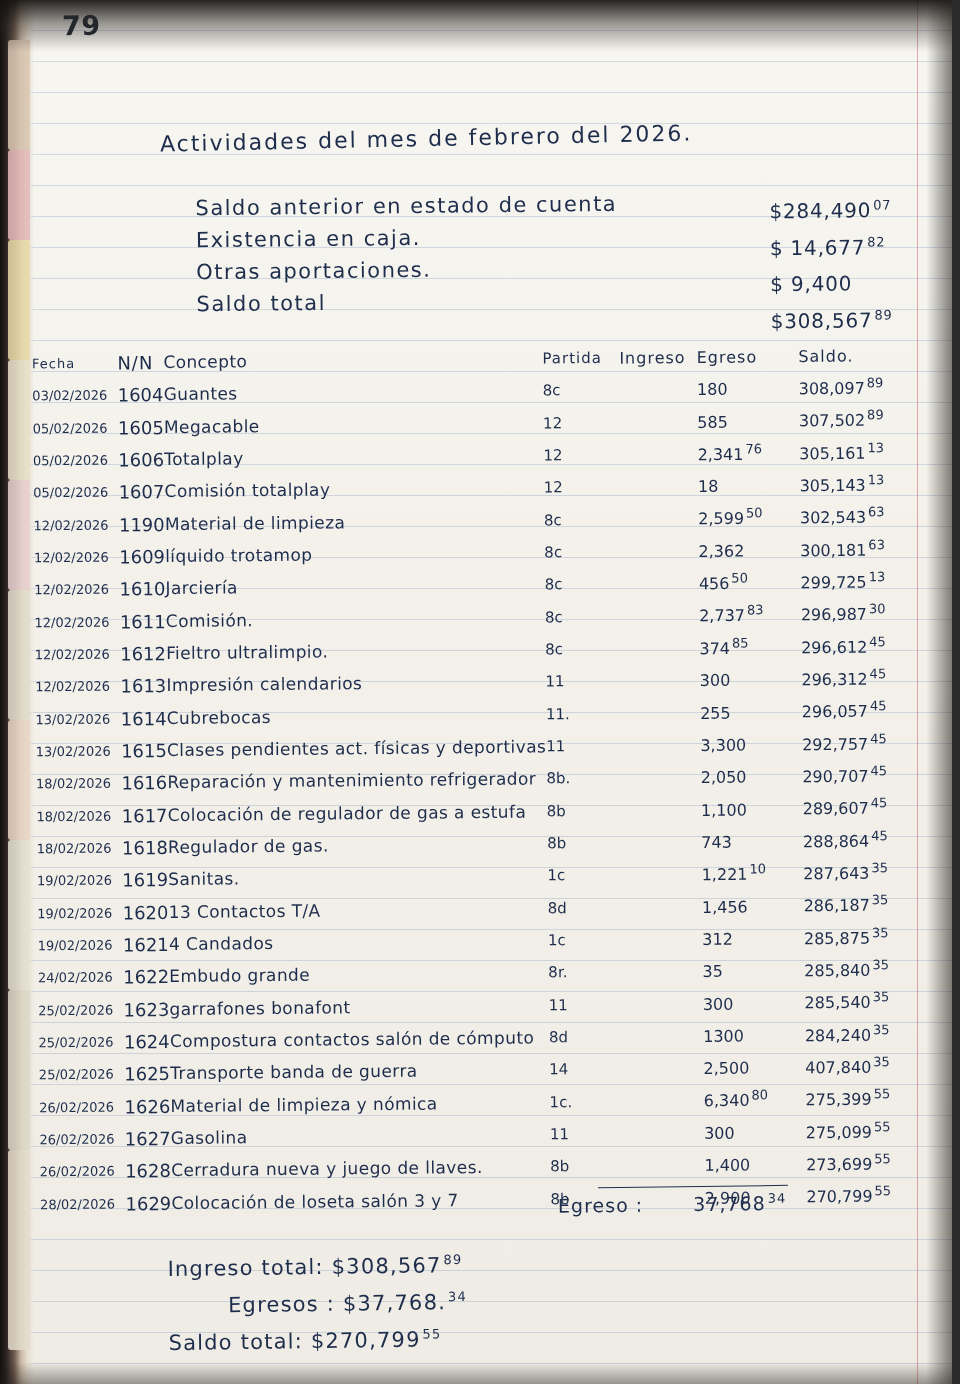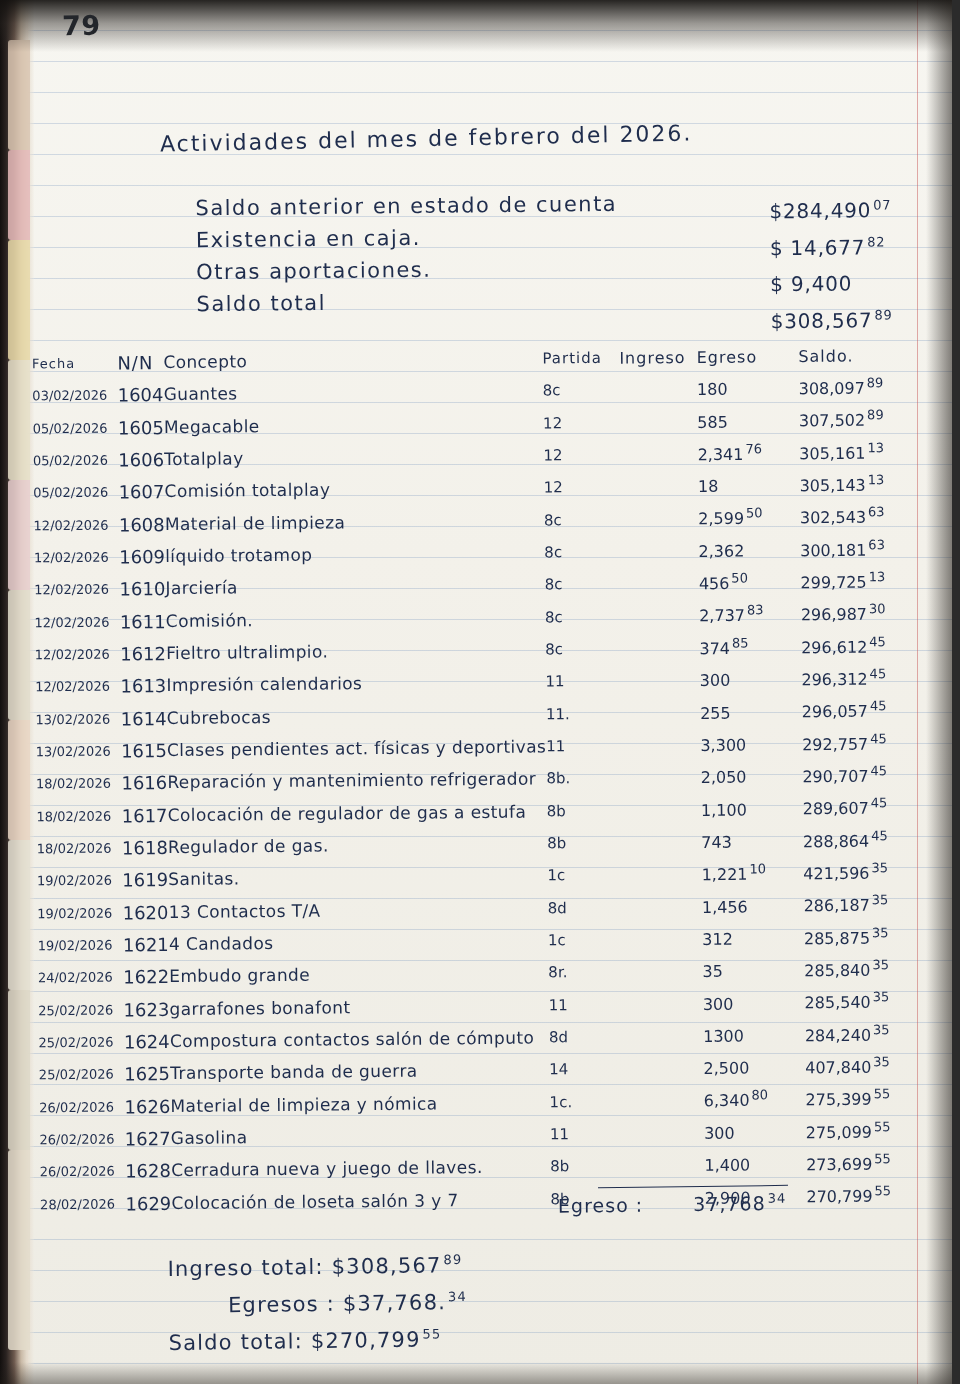"1608" span { text: 1608 -> 1190 }
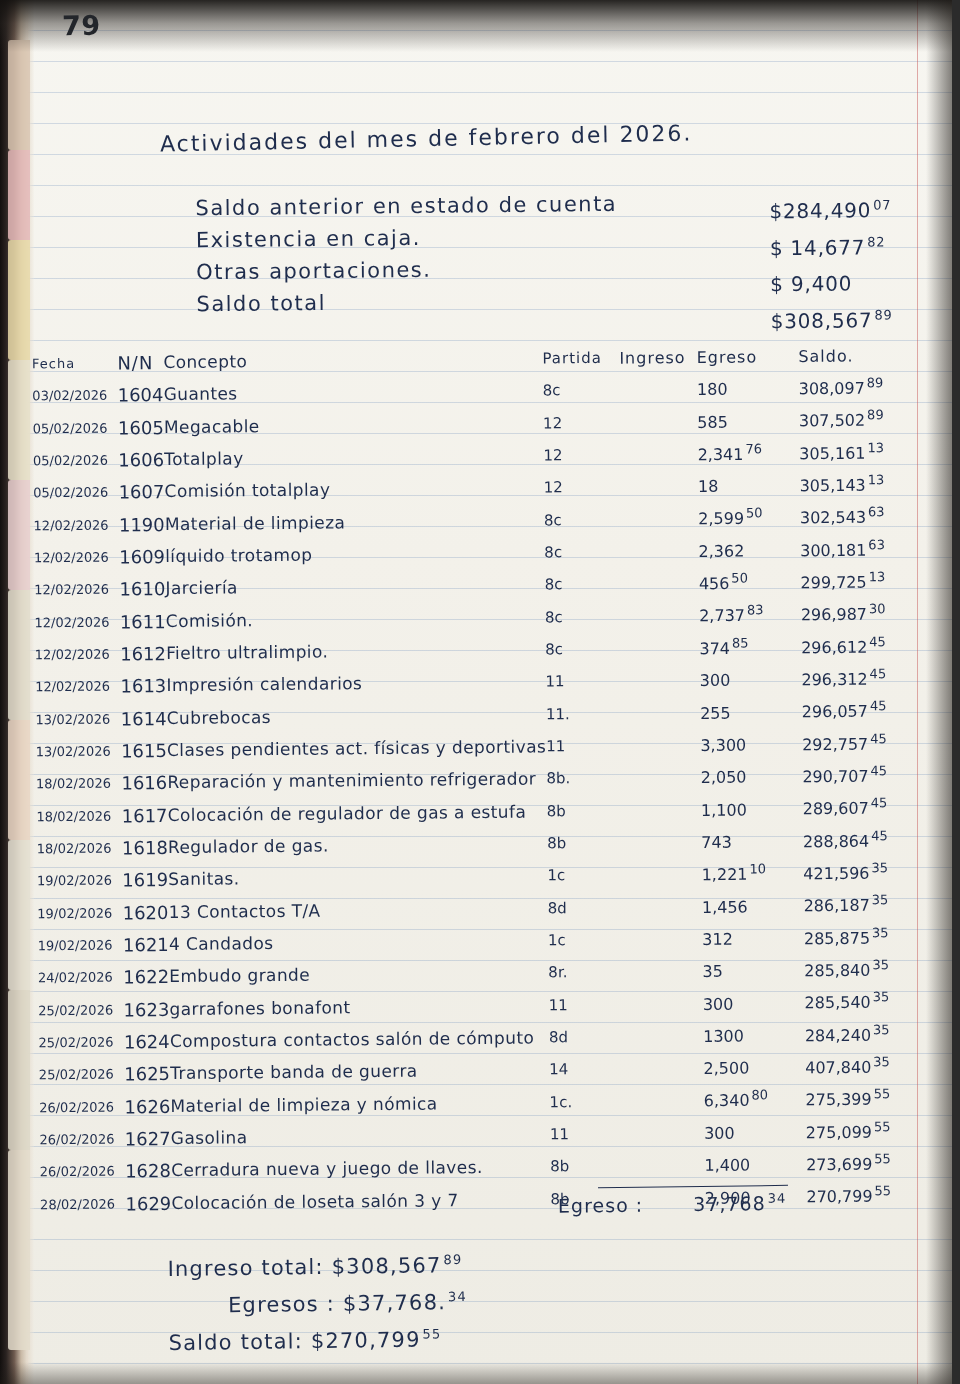"421,596" span { text: 421,596 -> 287,643 }
